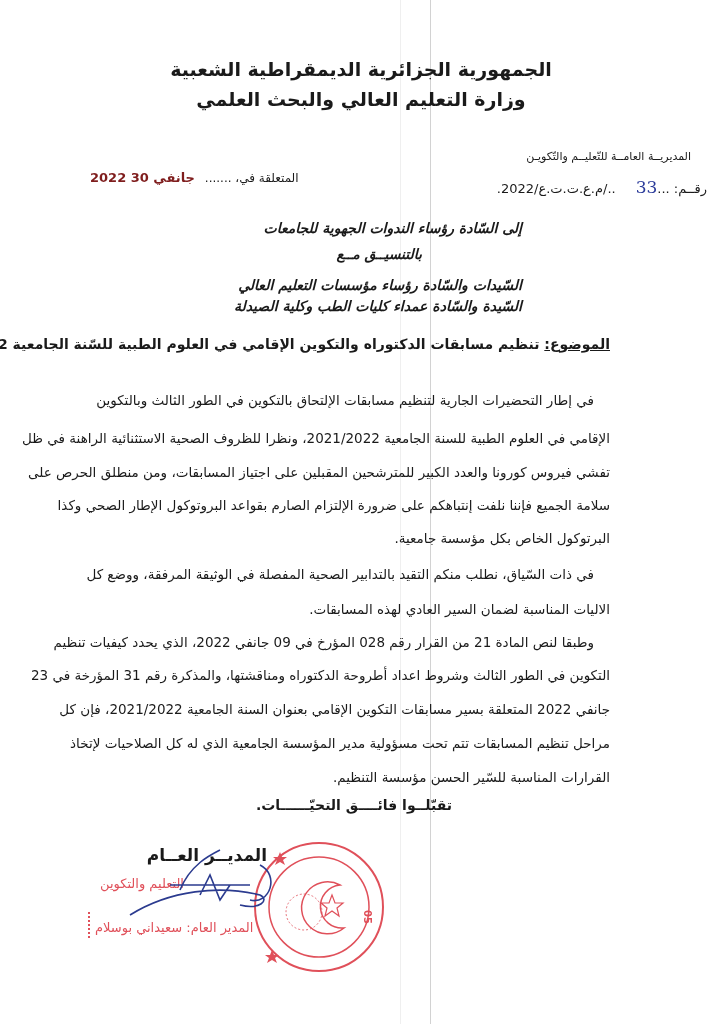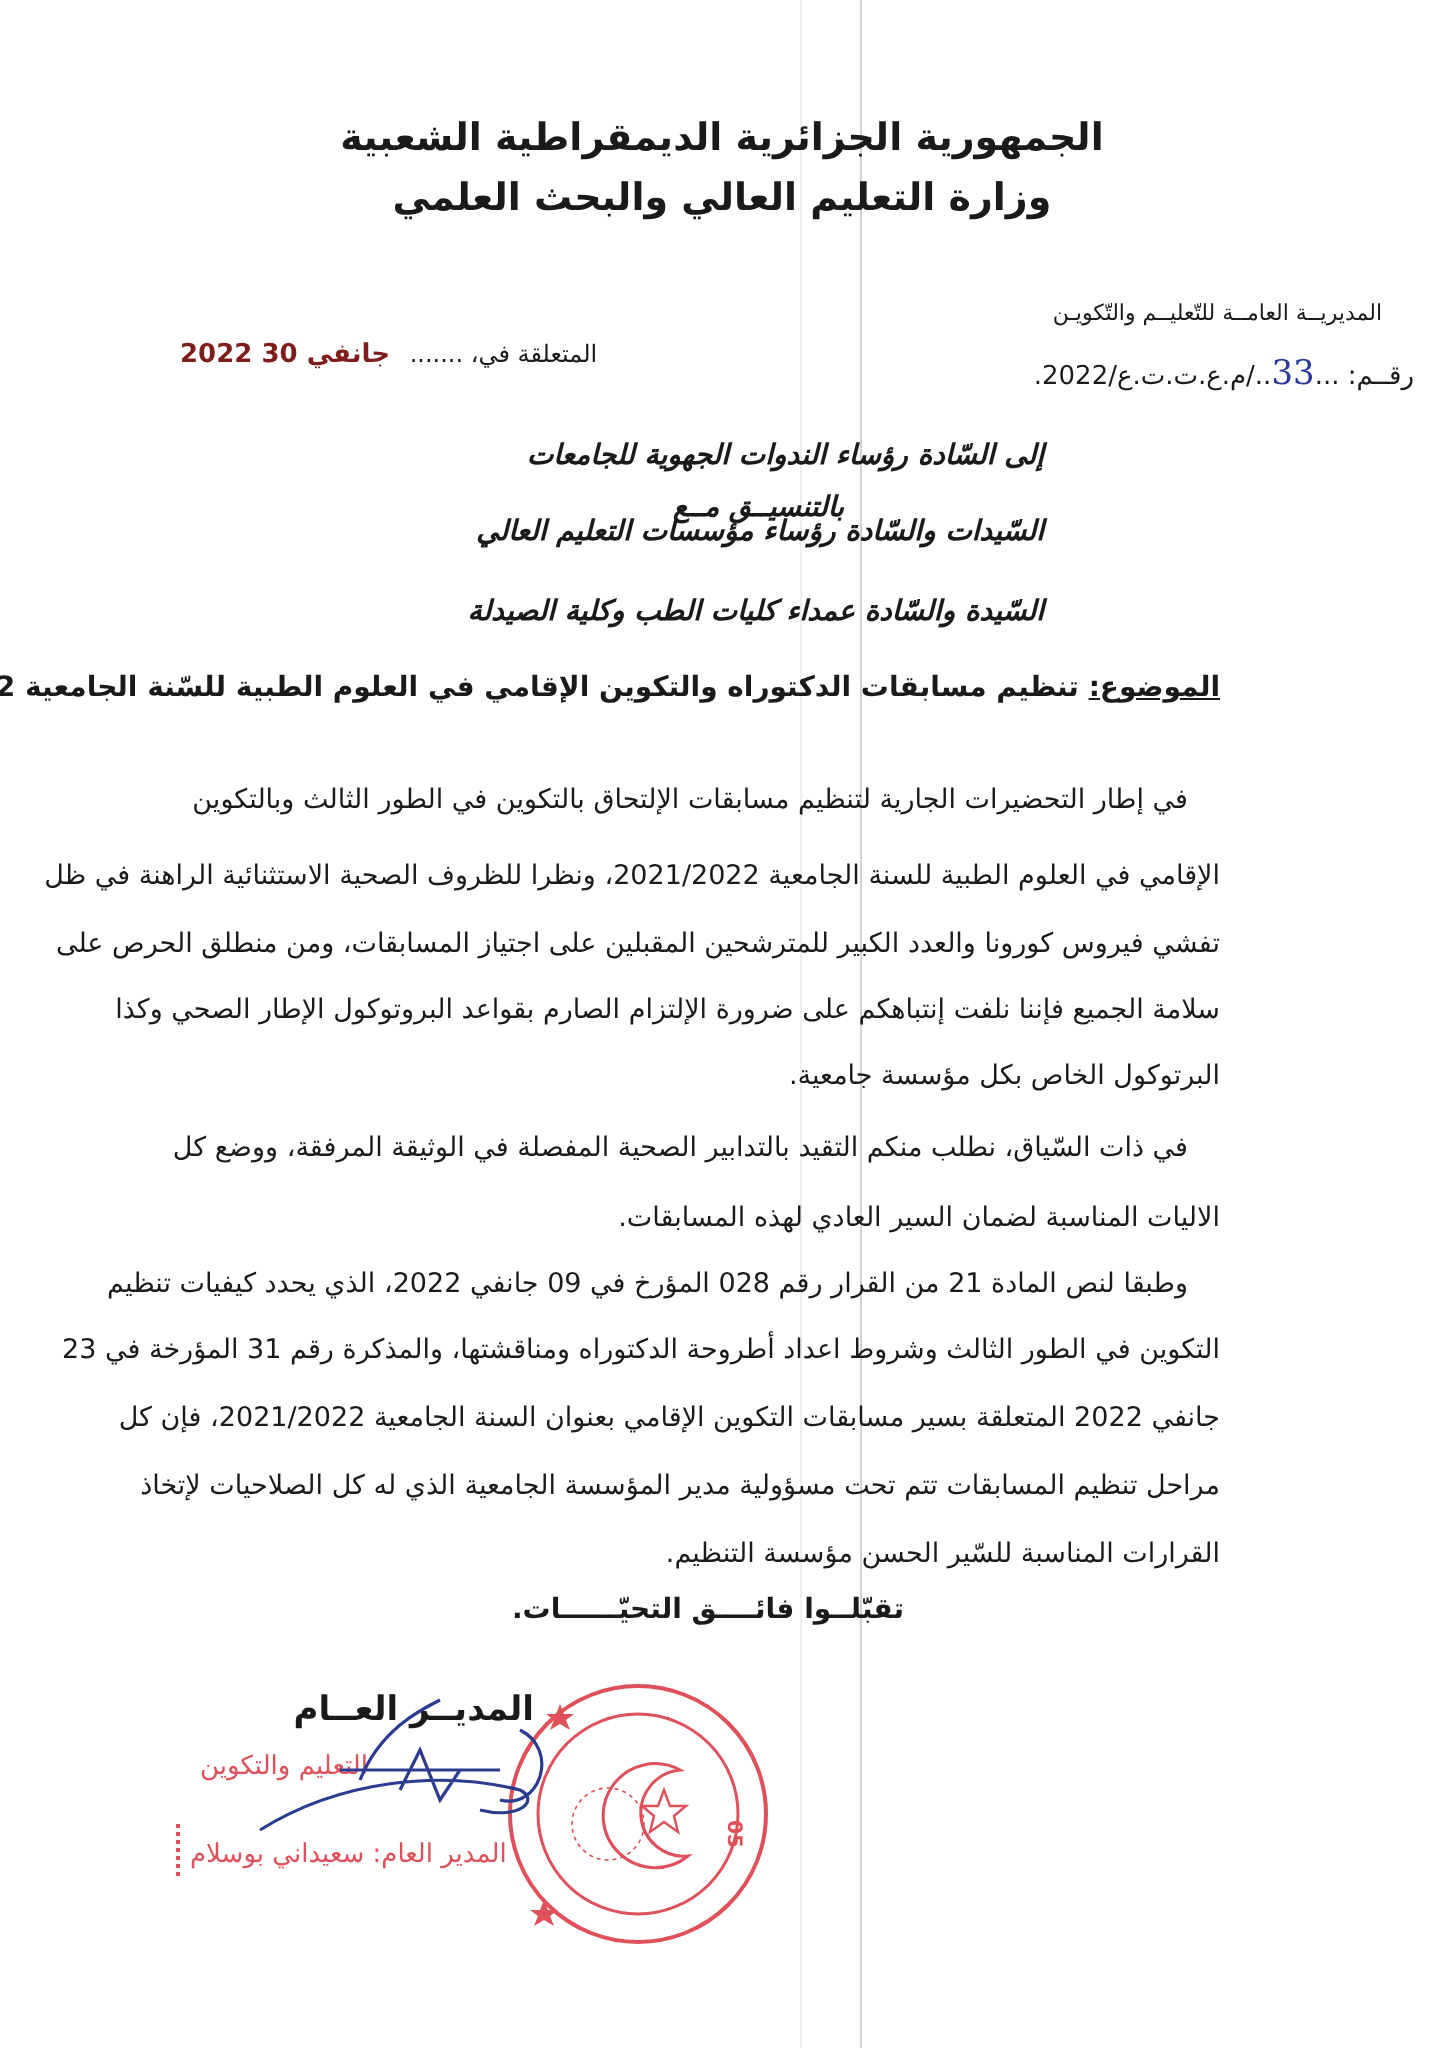"33" .ref .num { margin-left: none -> 20px }
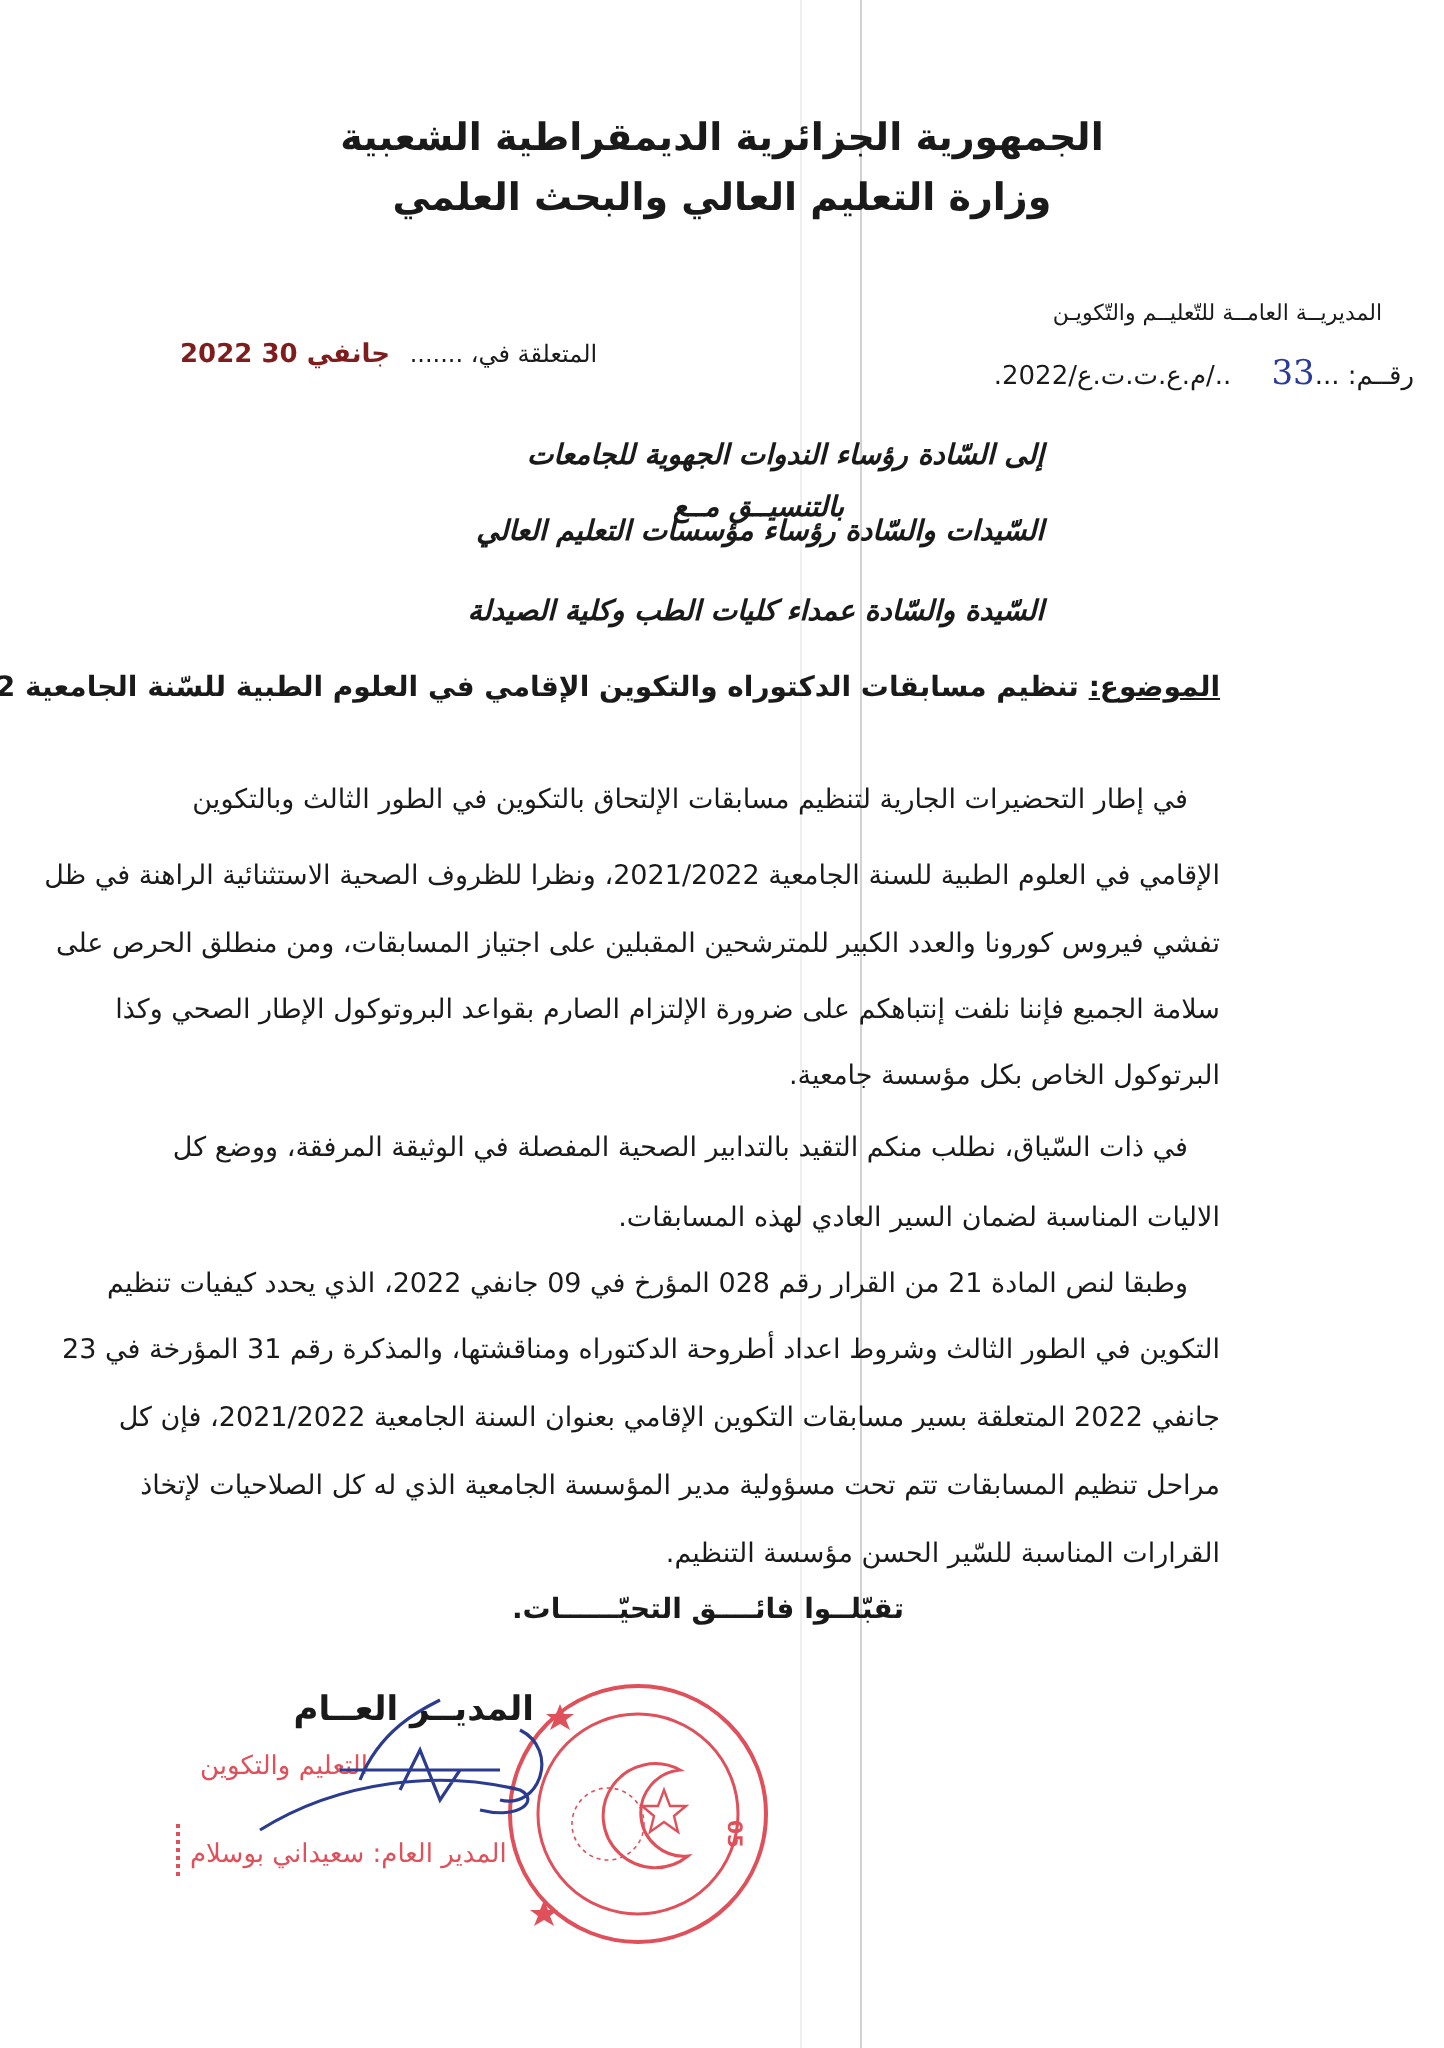"السّيدات والسّادة رؤساء مؤسسات التعليم" .a3 { top: 258px -> 277px }
